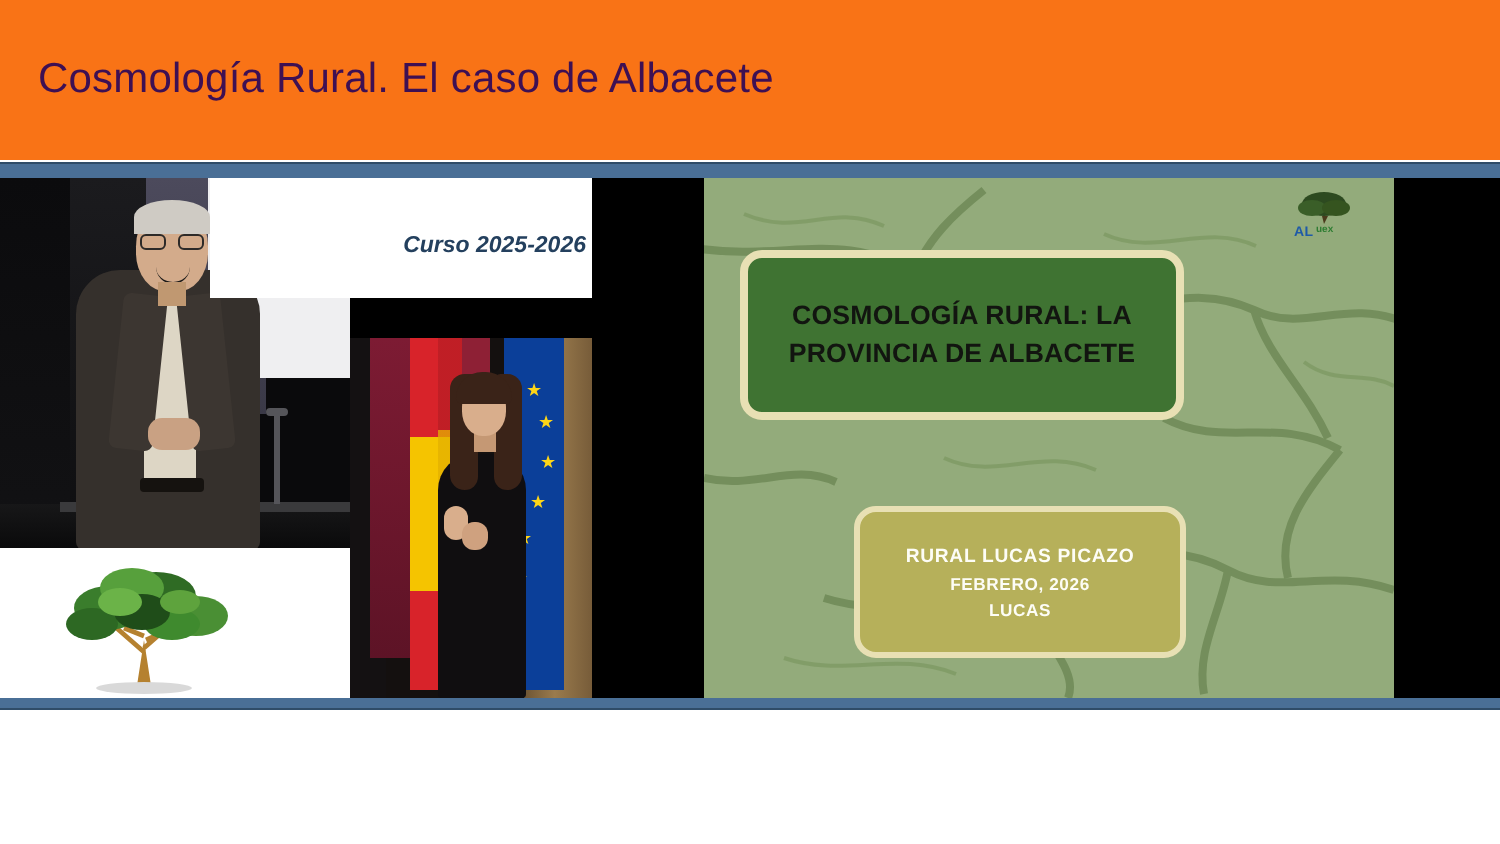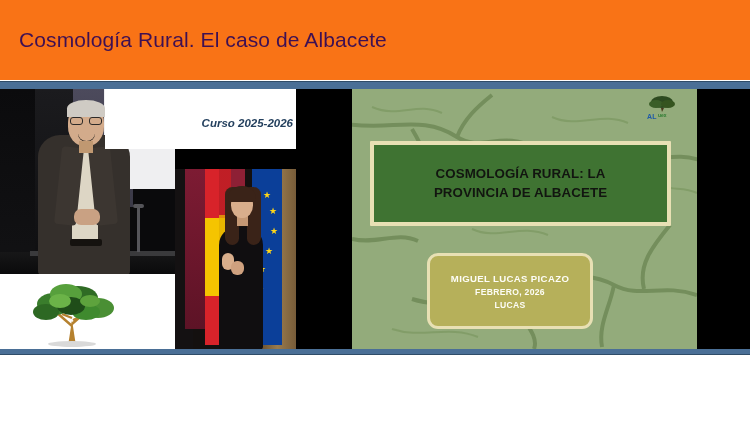"COSMOLOGÍA RURAL: LA PROVINCIA DE" .title-box { border-radius: 1px -> 11px; top: 52px -> 36px; width: 301px -> 222px }
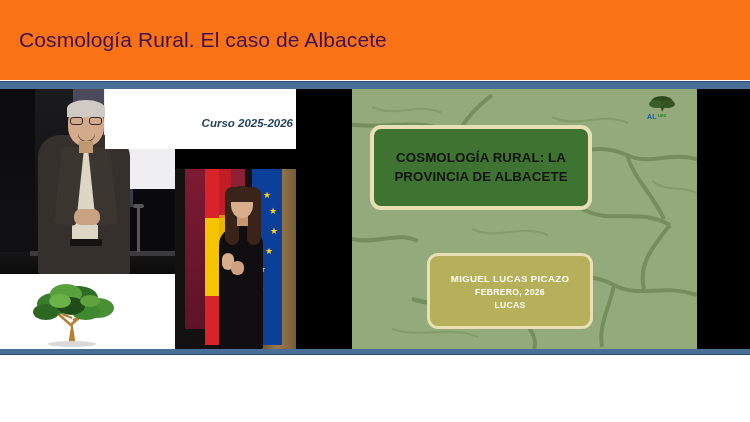"MIGUEL LUCAS PICAZO" div.sub-l1 { text: MIGUEL -> RURAL }
